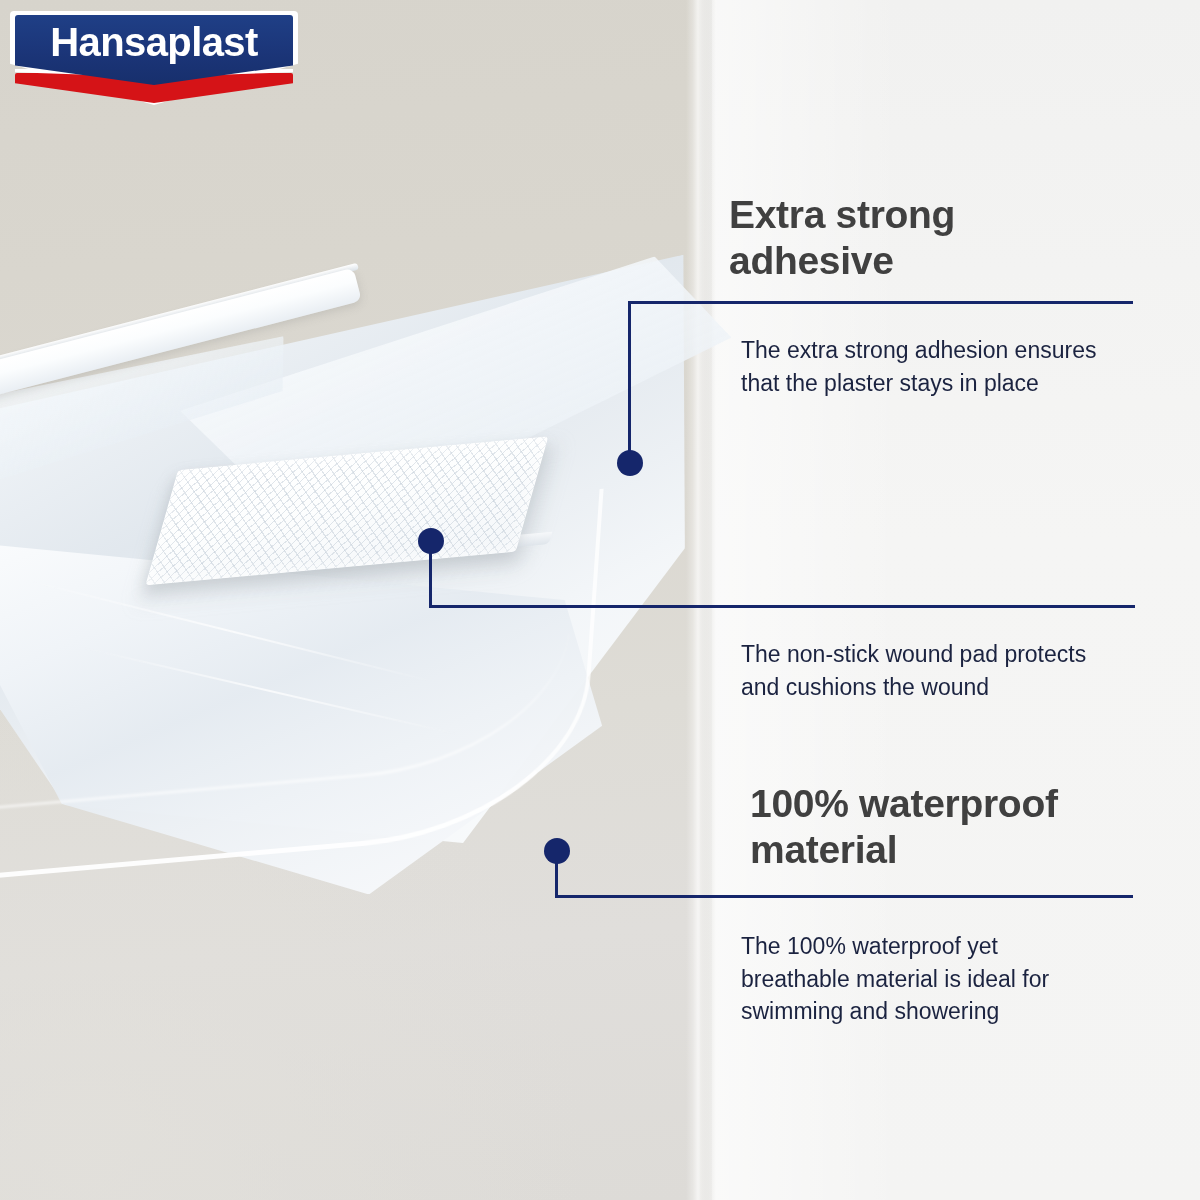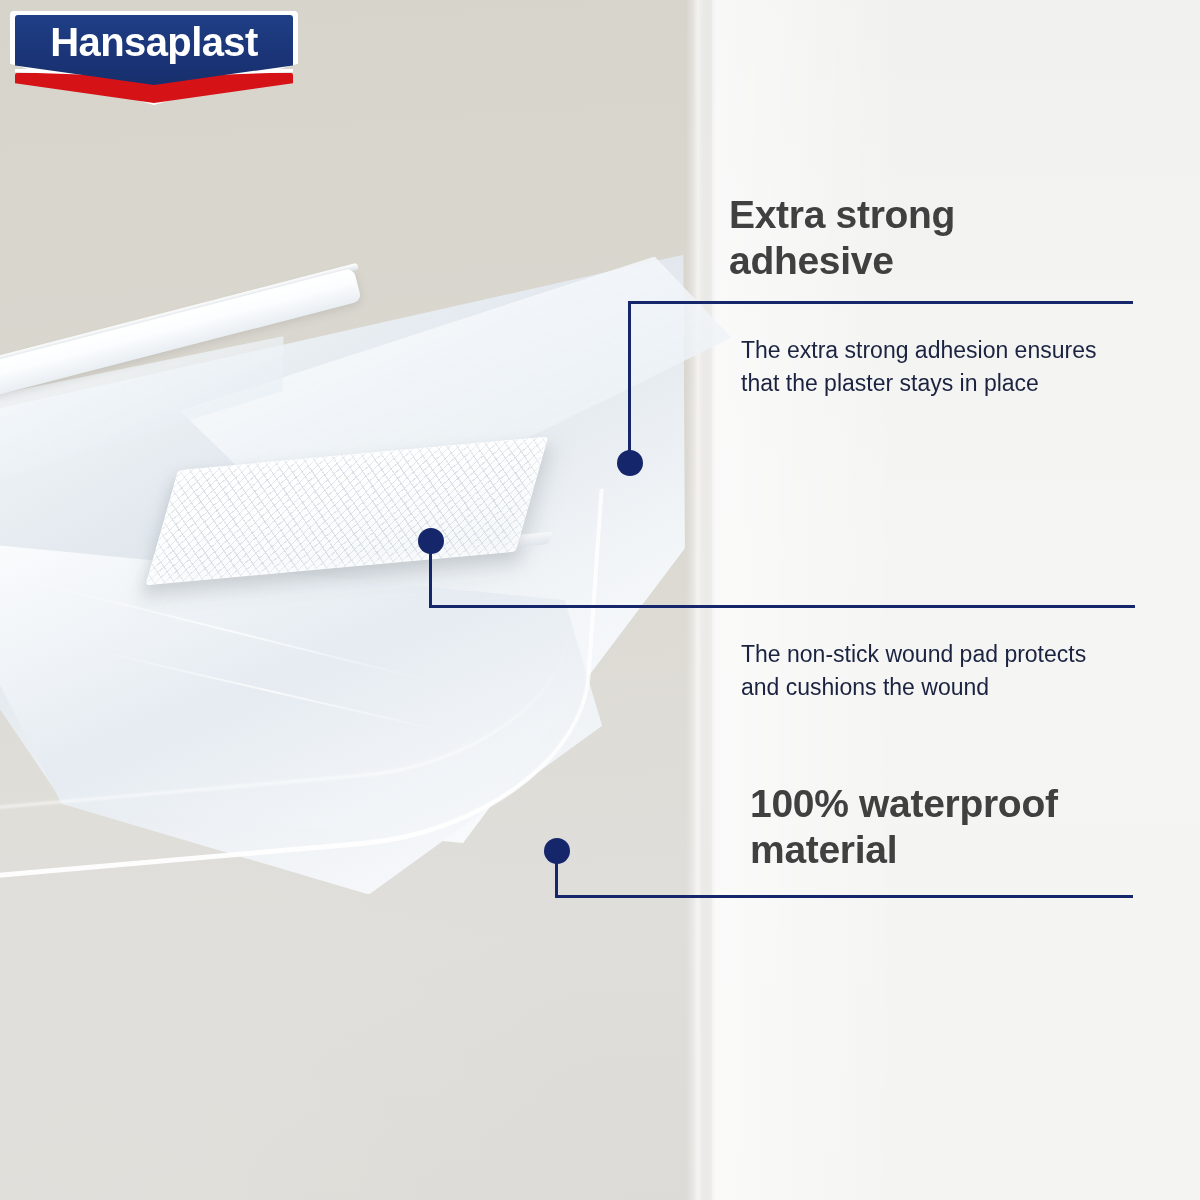"The 100% waterproof yet" div.callout { html: none -> <div> <p>The 100% waterproof yet breathable material is ideal for swimming and showering</p> </div> }
